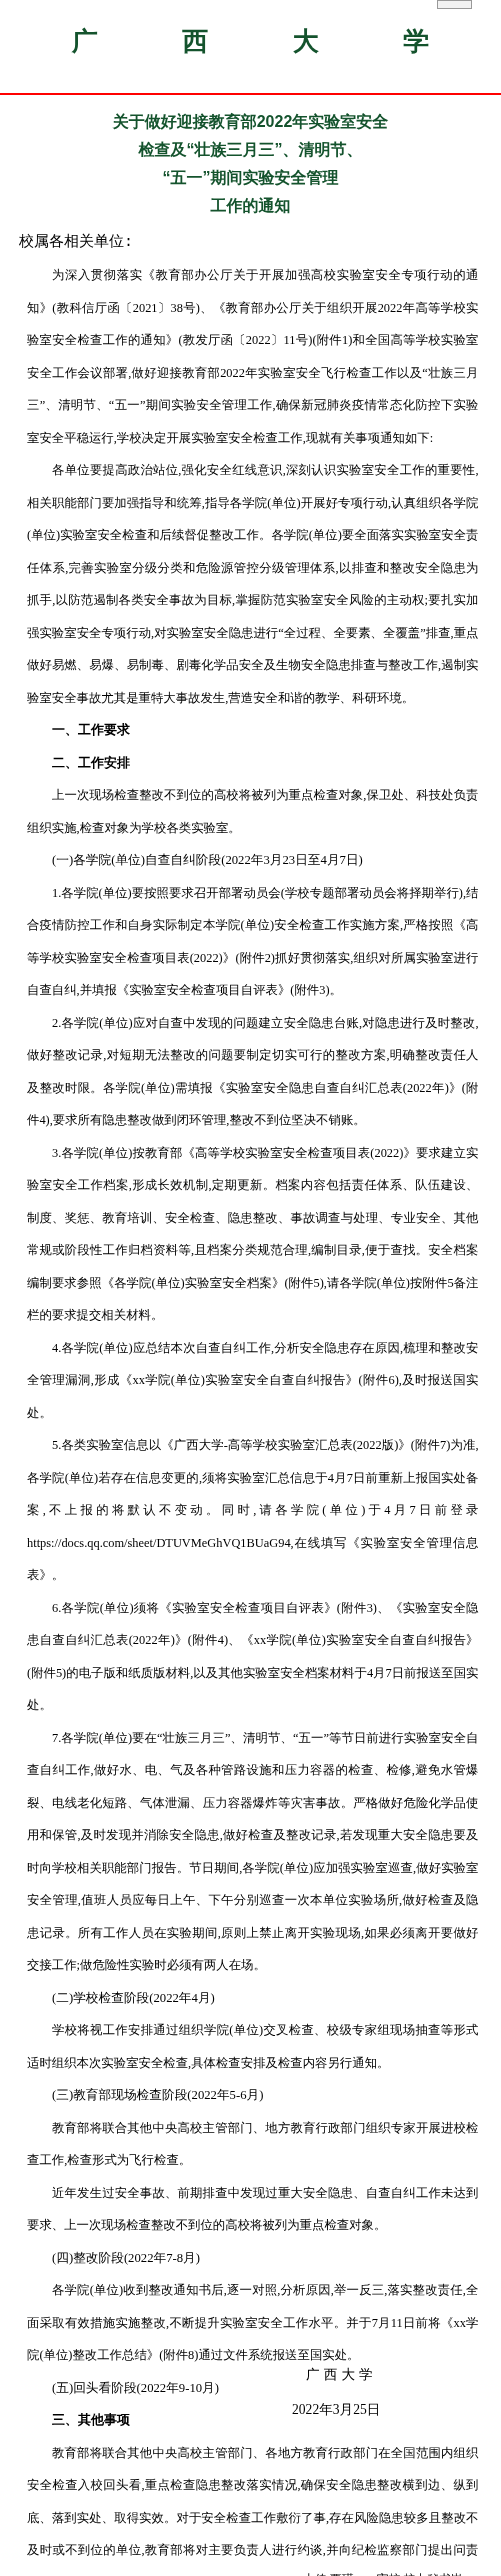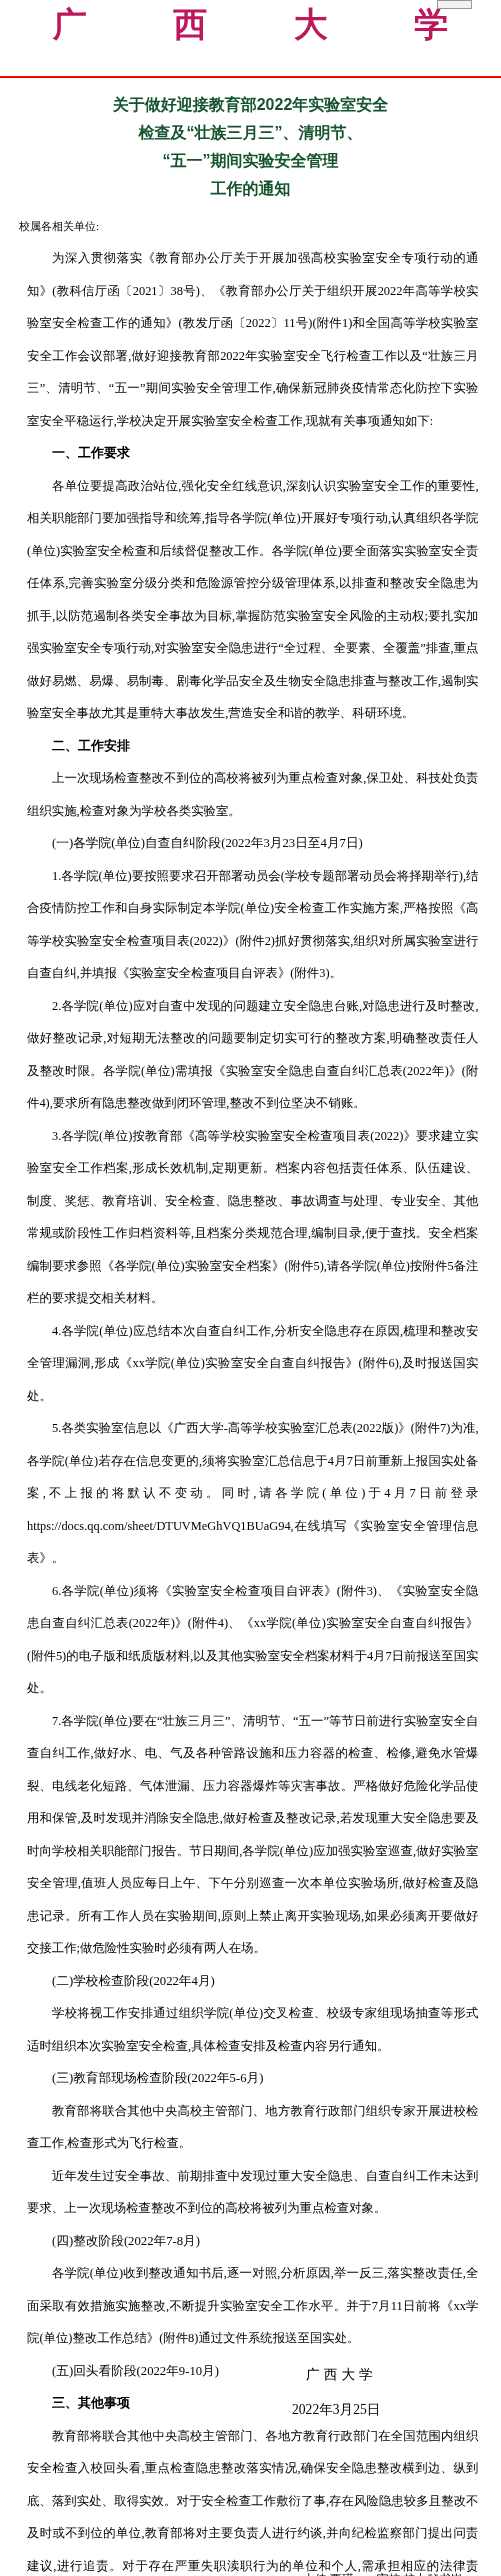"广 西 大 学" .uni-header { color: #be185d -> #14532d; font-size: 34px -> 26px; padding-top: 8px -> 25px }
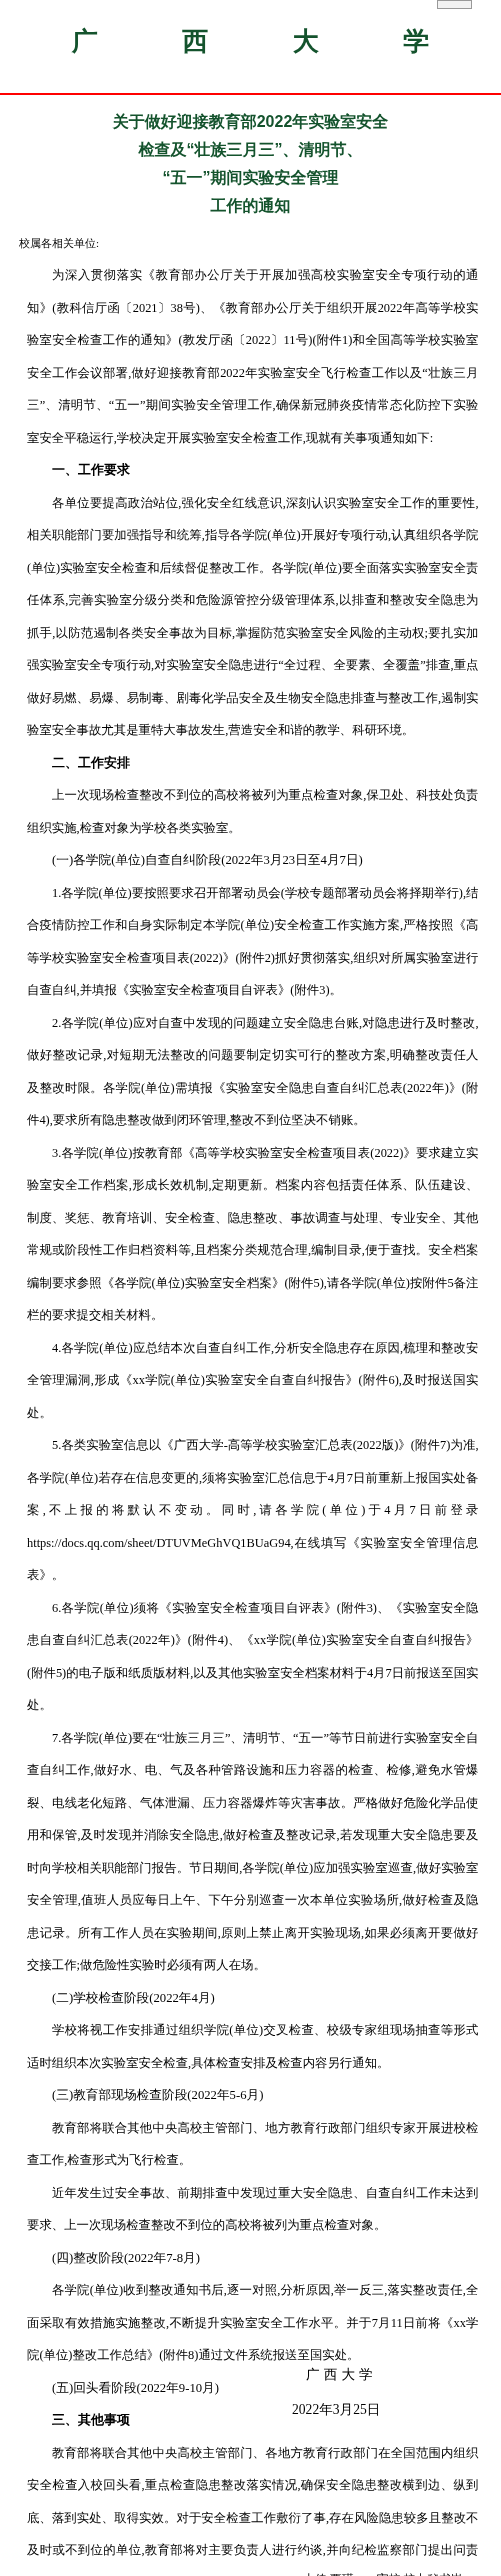"校属各相关单位:" .salutation { font-family: none -> Liberation Mono, monospace; font-size: 11px -> 15px }
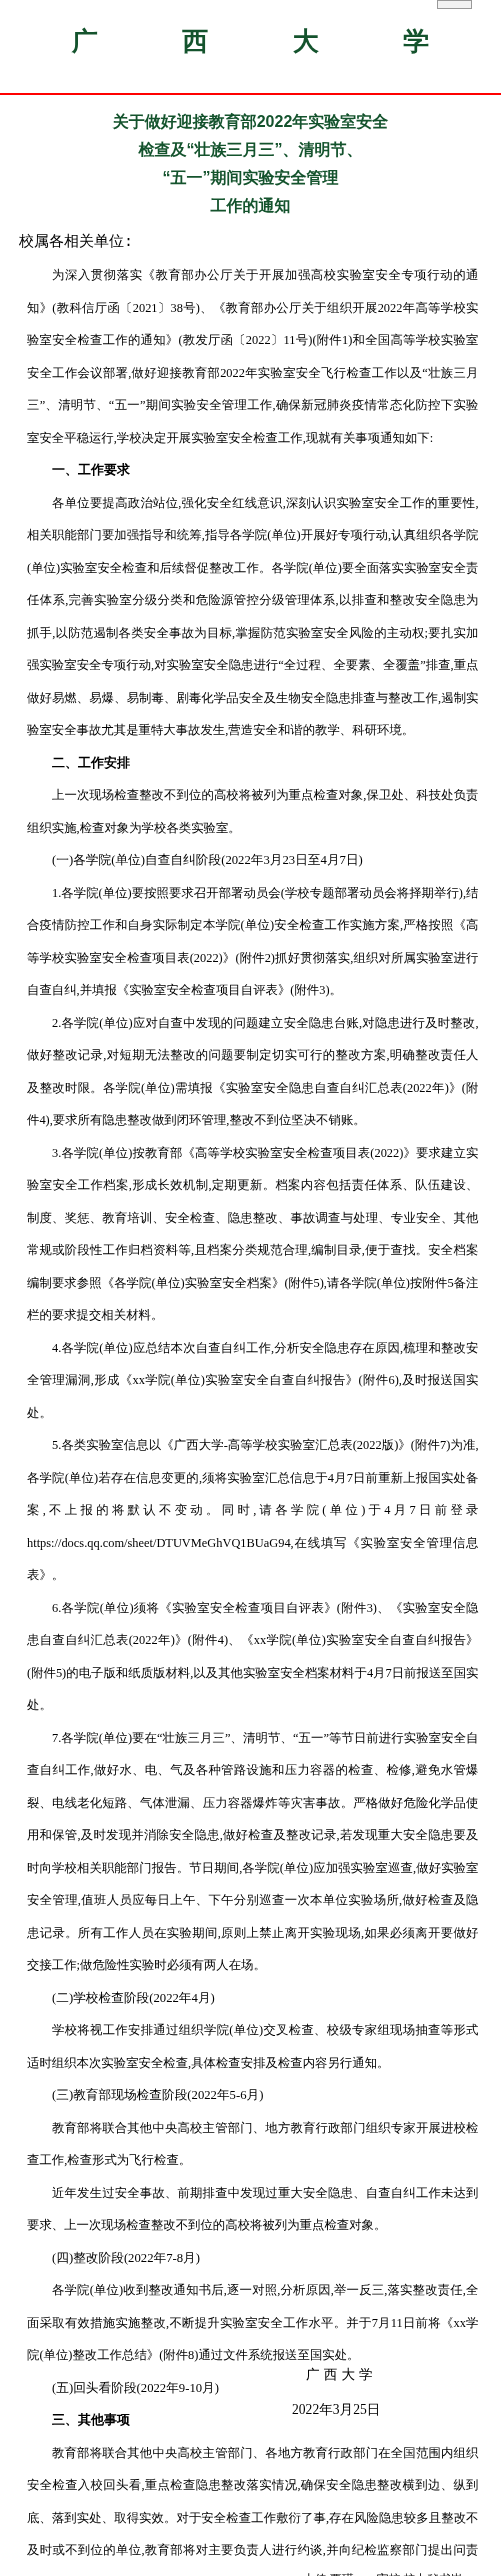"一、工作要求" div.blk { order: before "各单位要提高政治站位,强化安全红线意识,深刻认识实验室安全工作的重要性,相关职能" -> after "各单位要提高政治站位,强化安全红线意识,深刻认识实验室安全工作的重要性,相关职能" }
